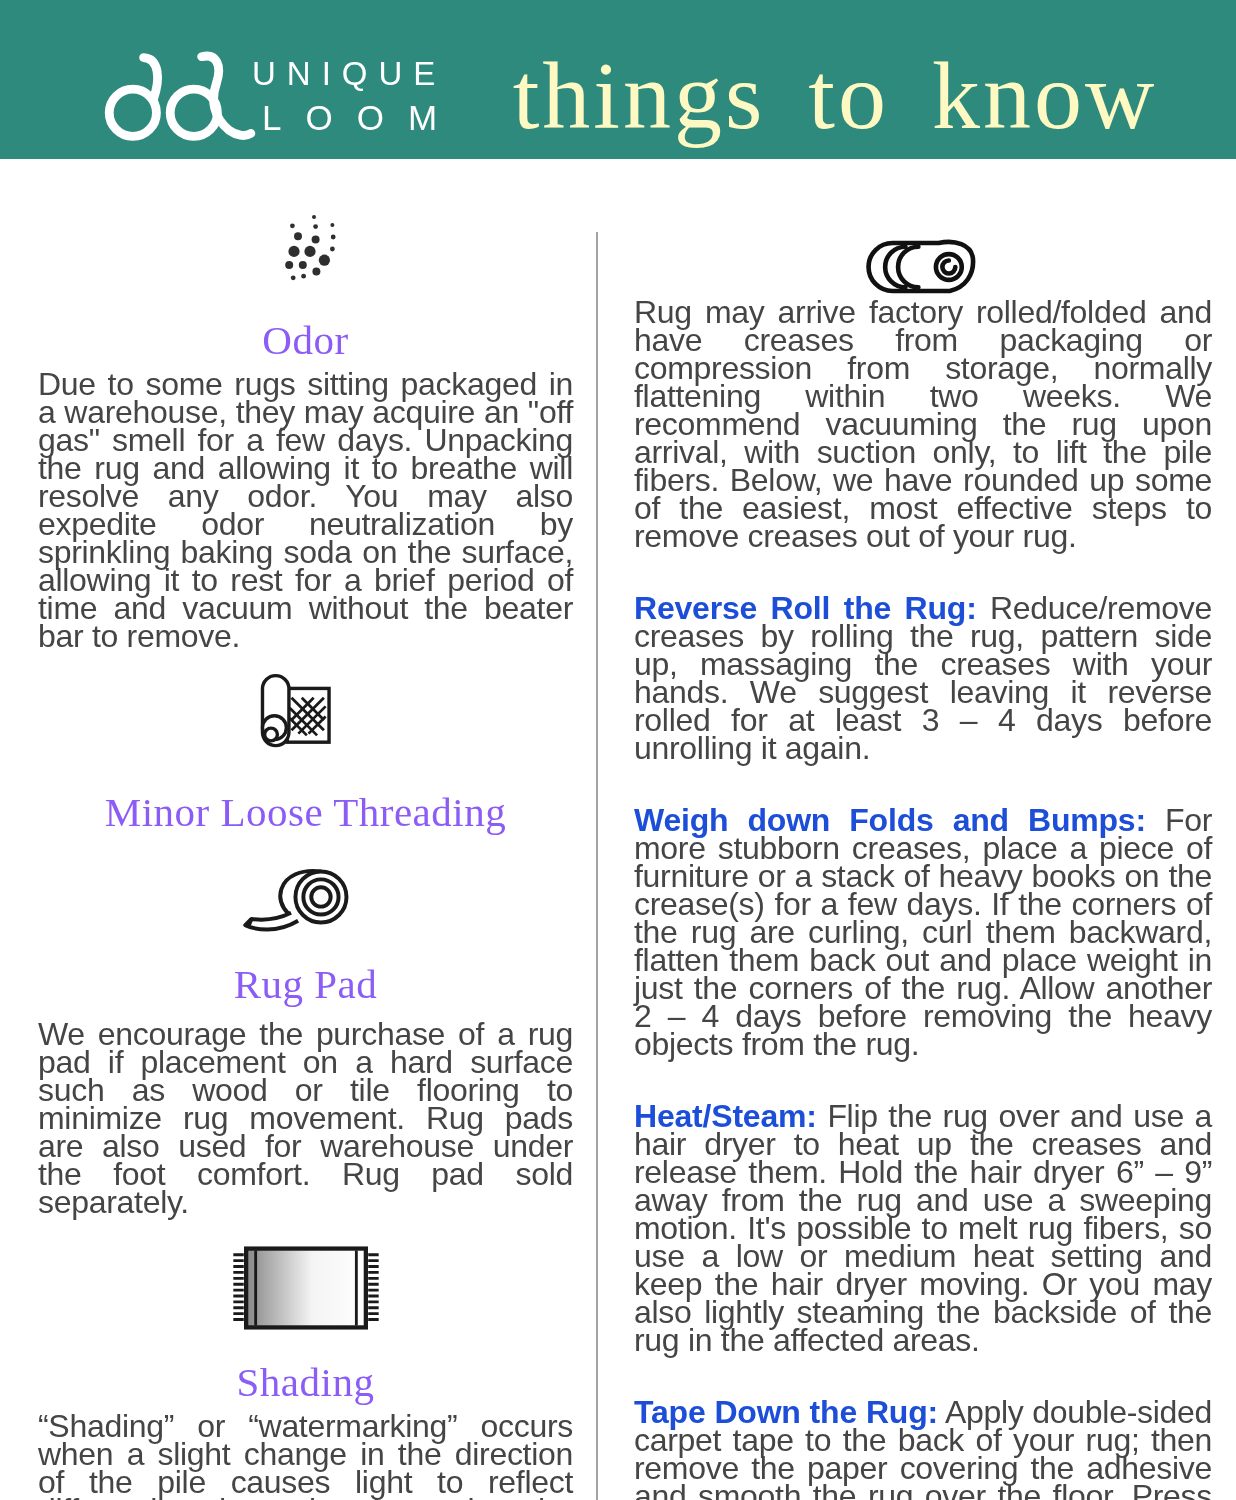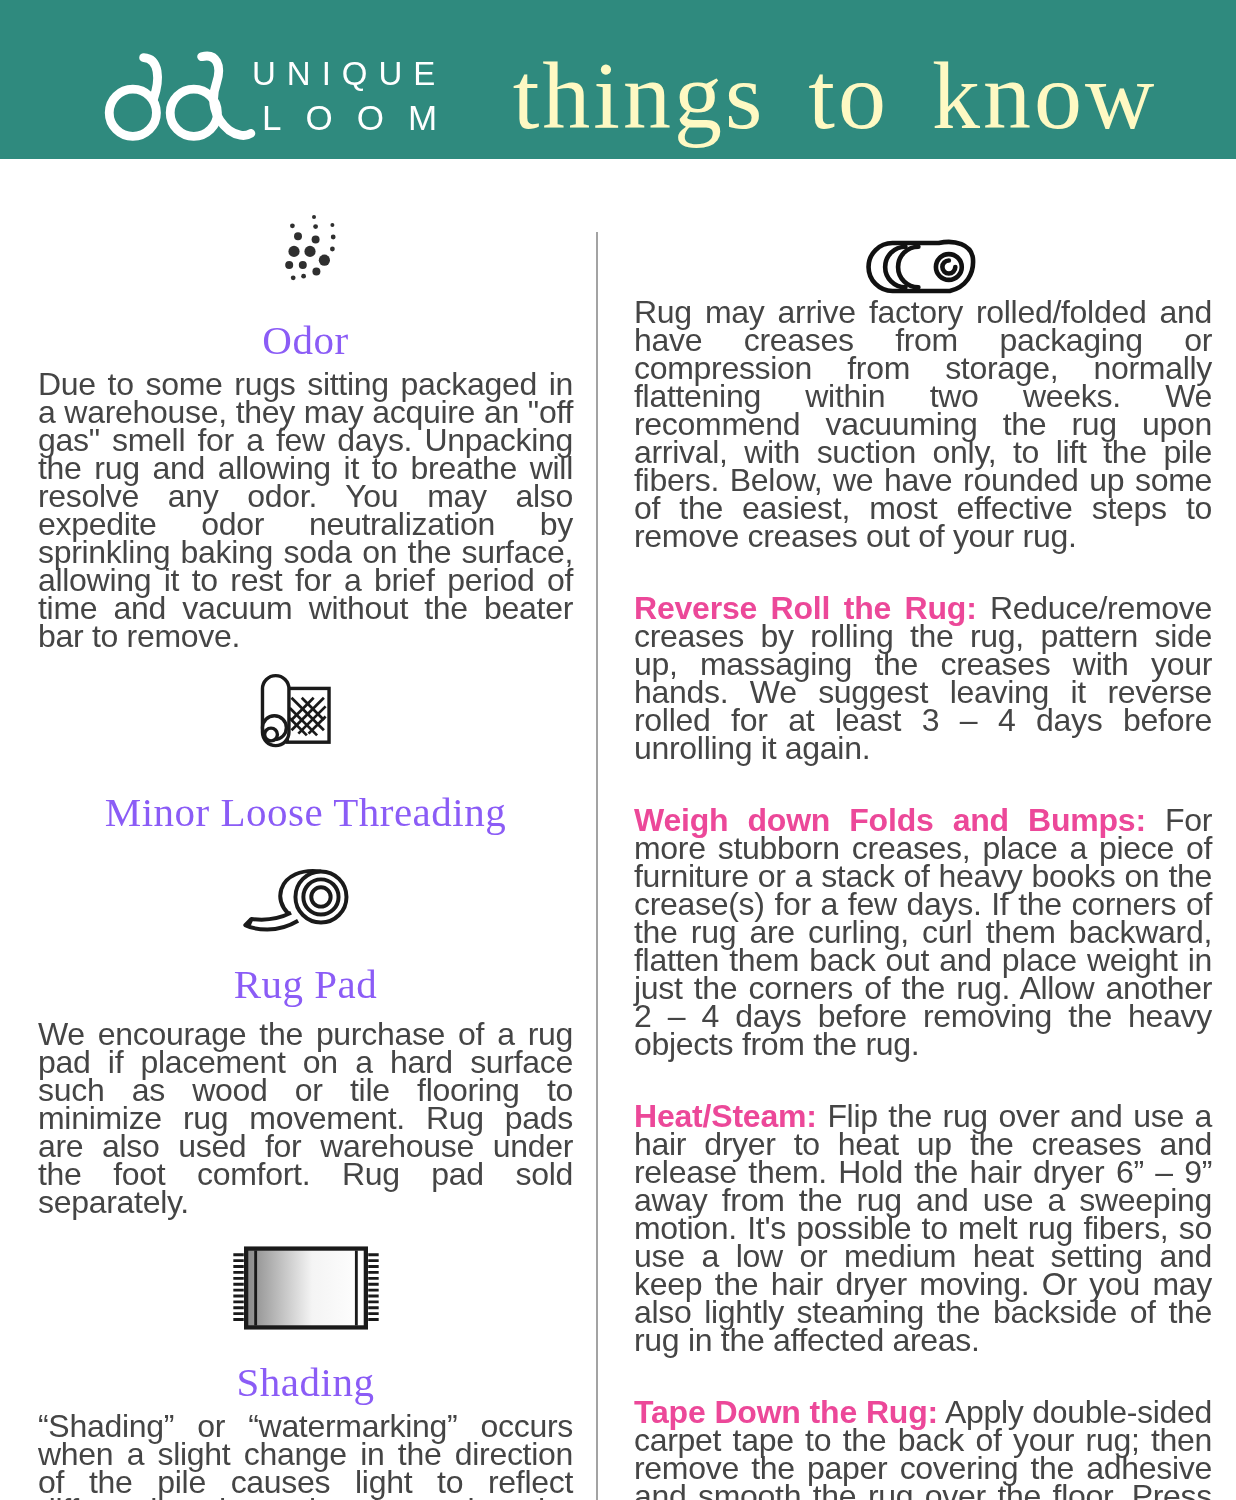"Reverse Roll the Rug:" p.body-txt strong { color: #ec4899 -> #1d4ed8 }
